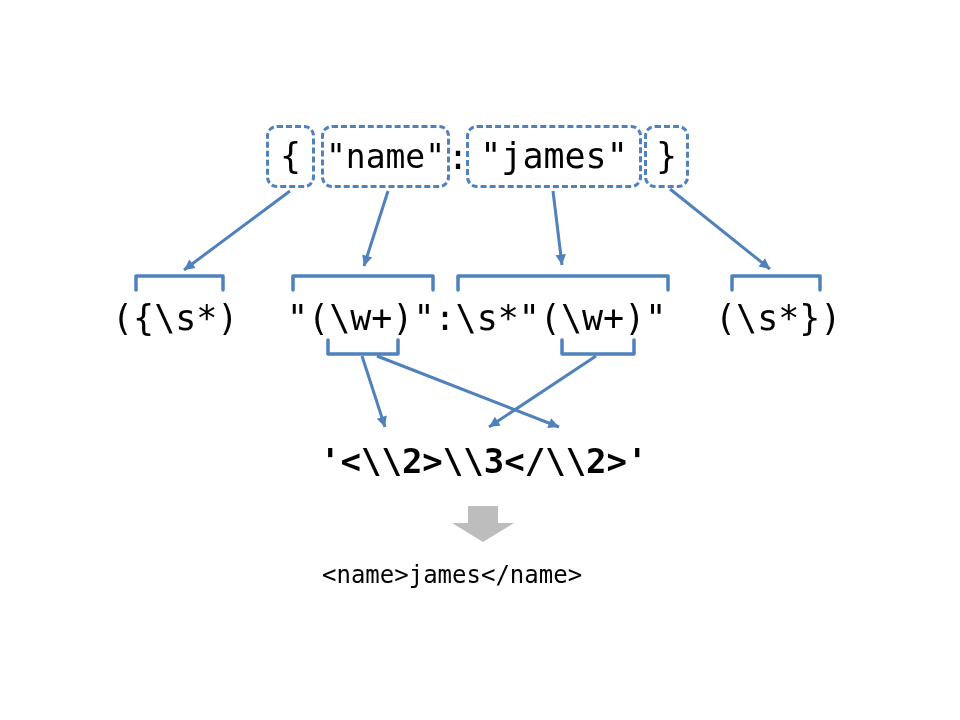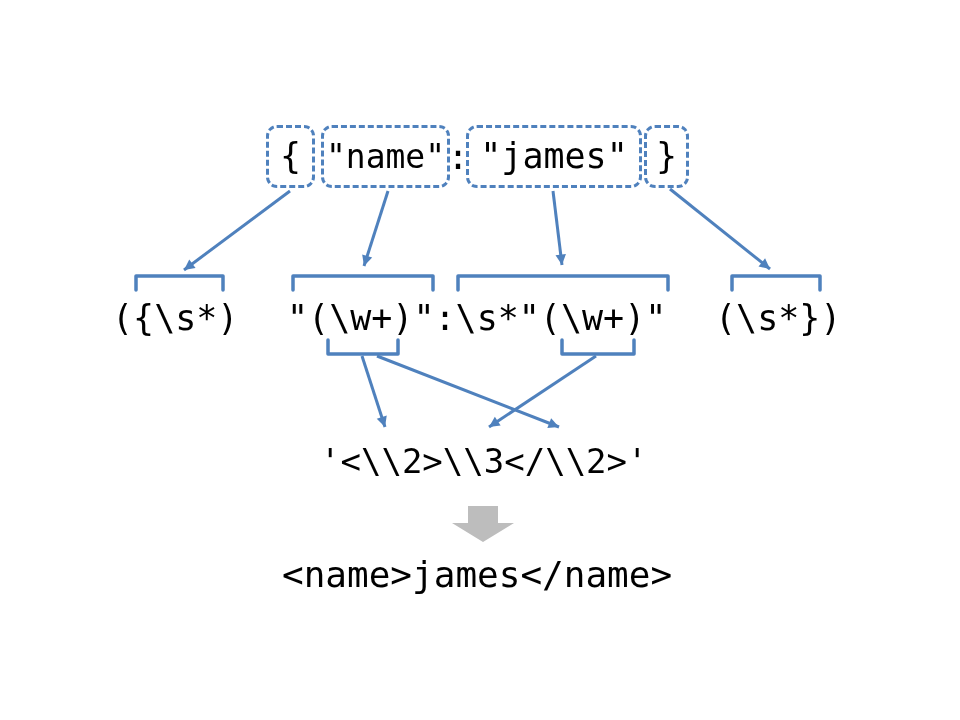"'<\\2>\\3</\\2>'" div.code { font-weight: none -> bold }
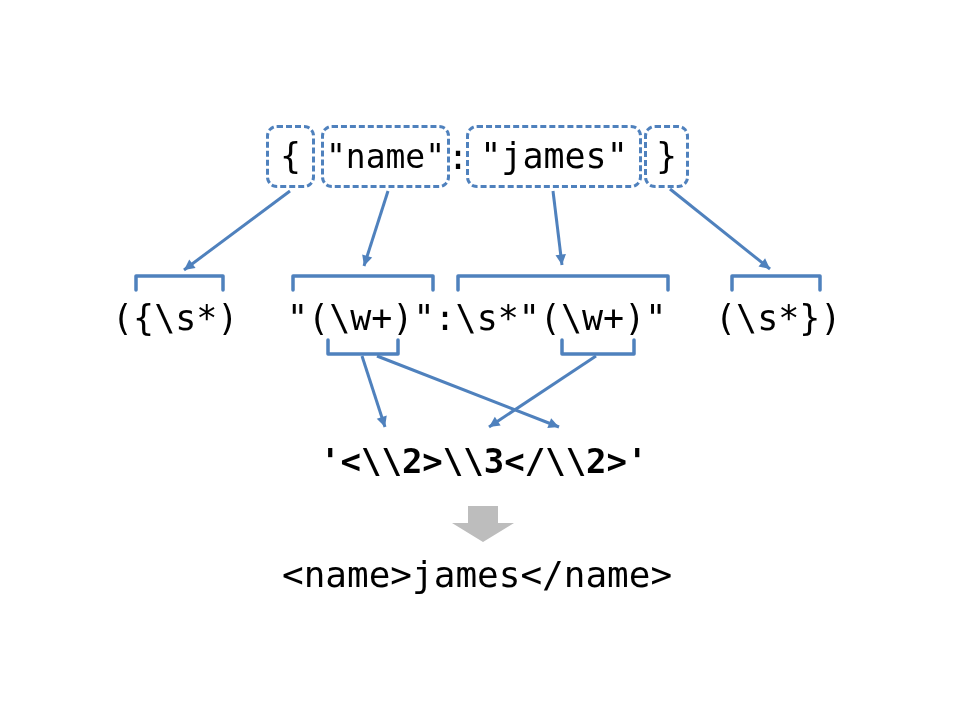"<name>james</name>" .result { font-size: 36px -> 24px; margin-left: none -> 40px }
